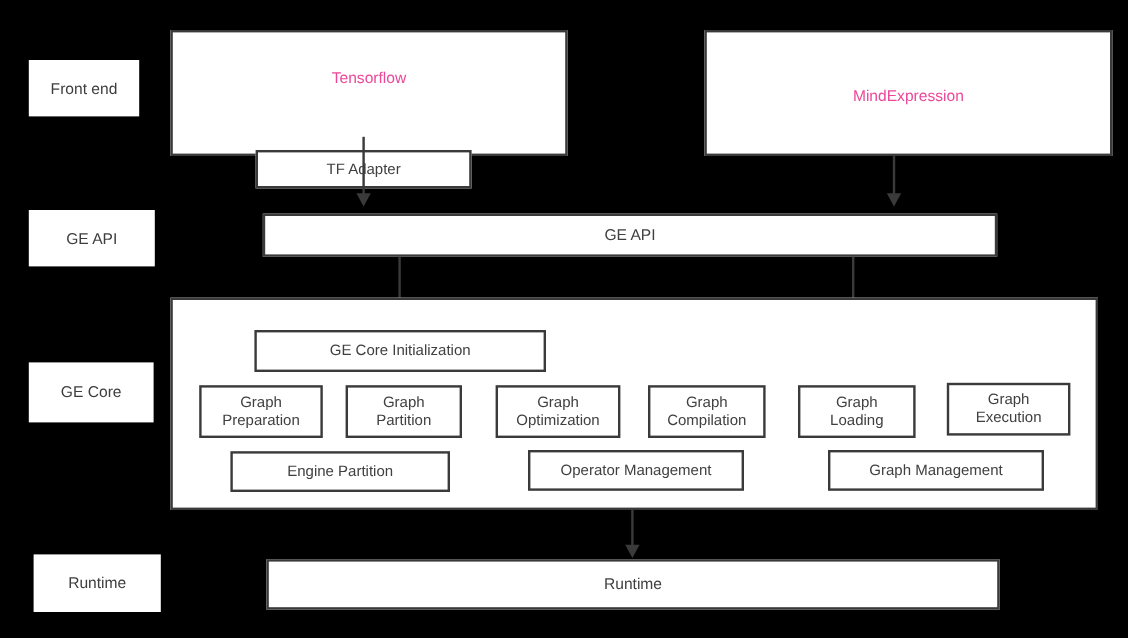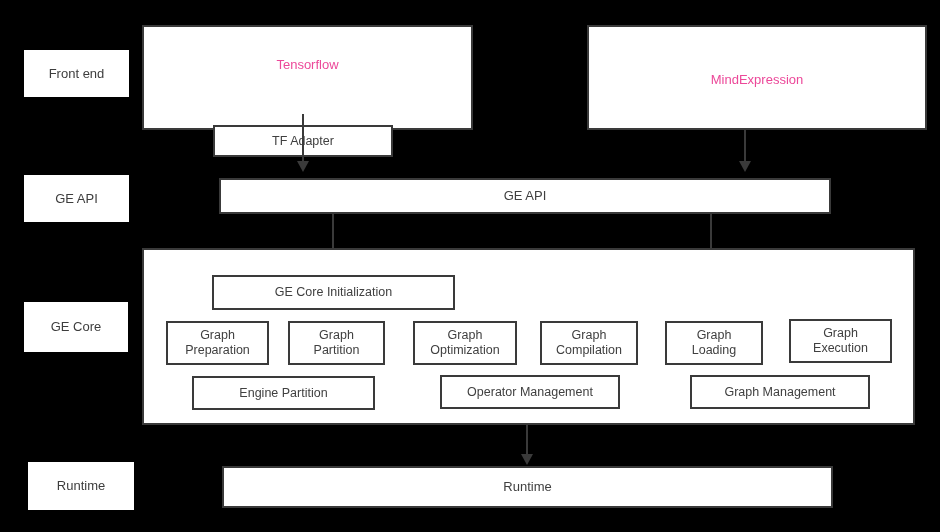"Front end" div.box { width: 105px -> 92px }
